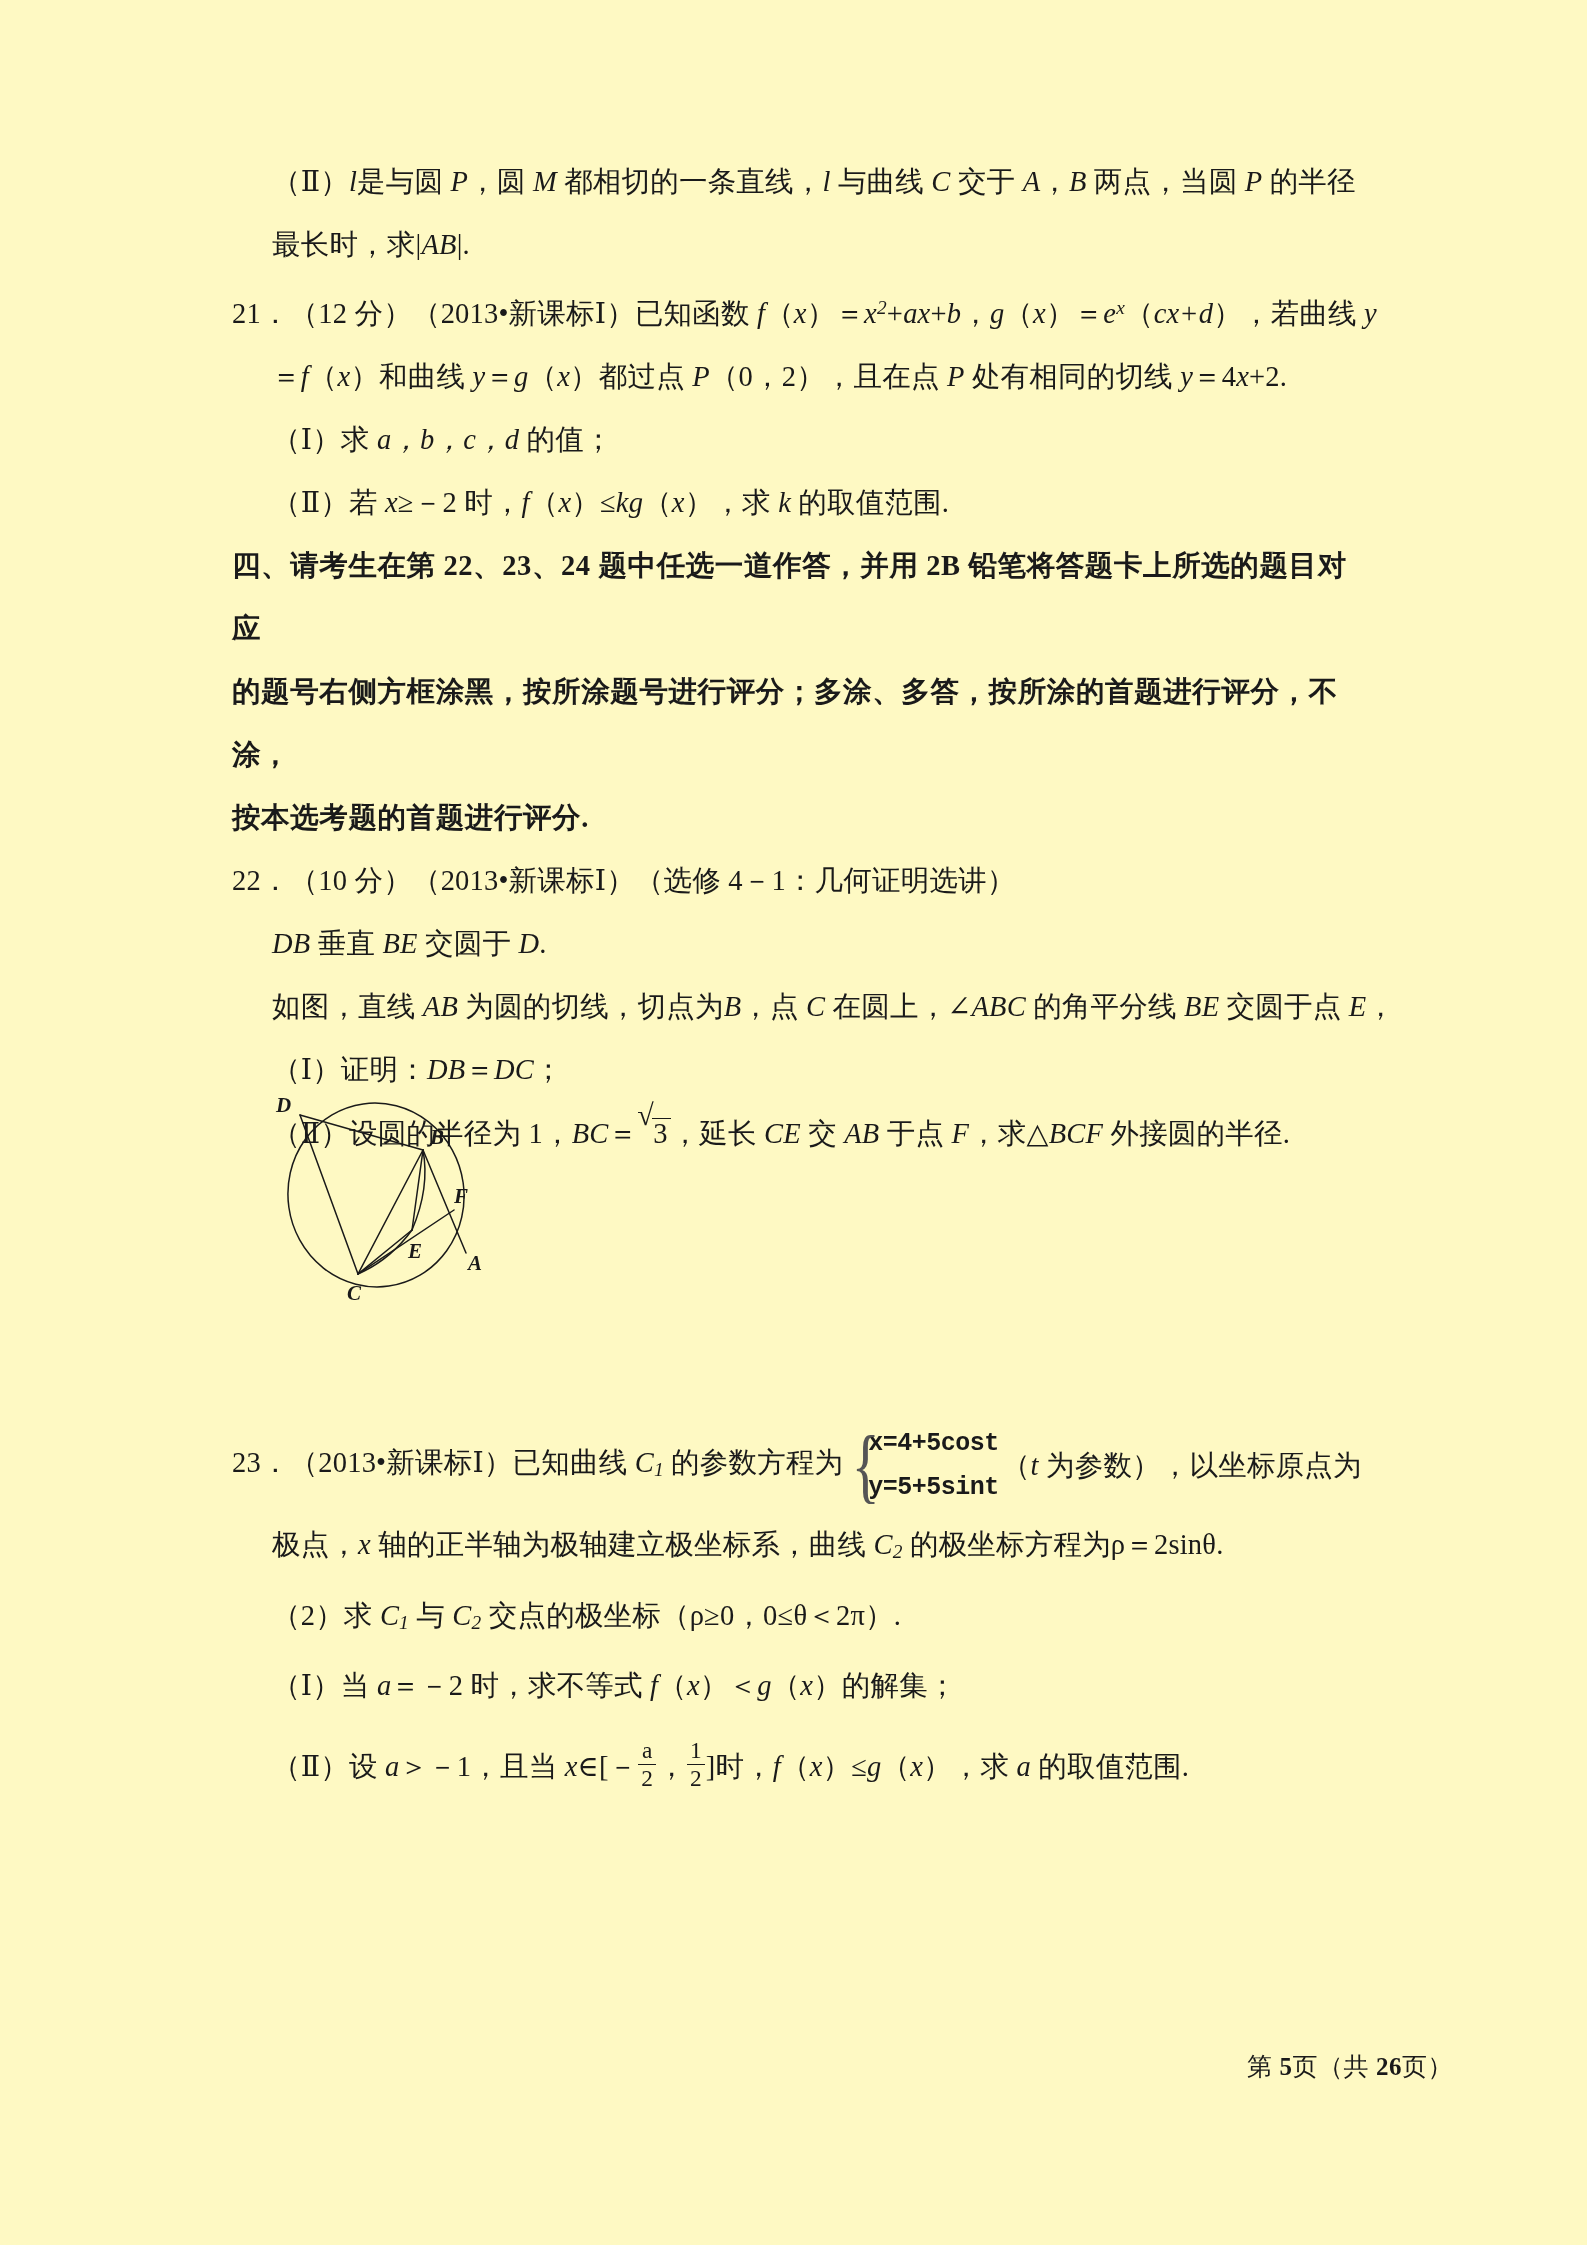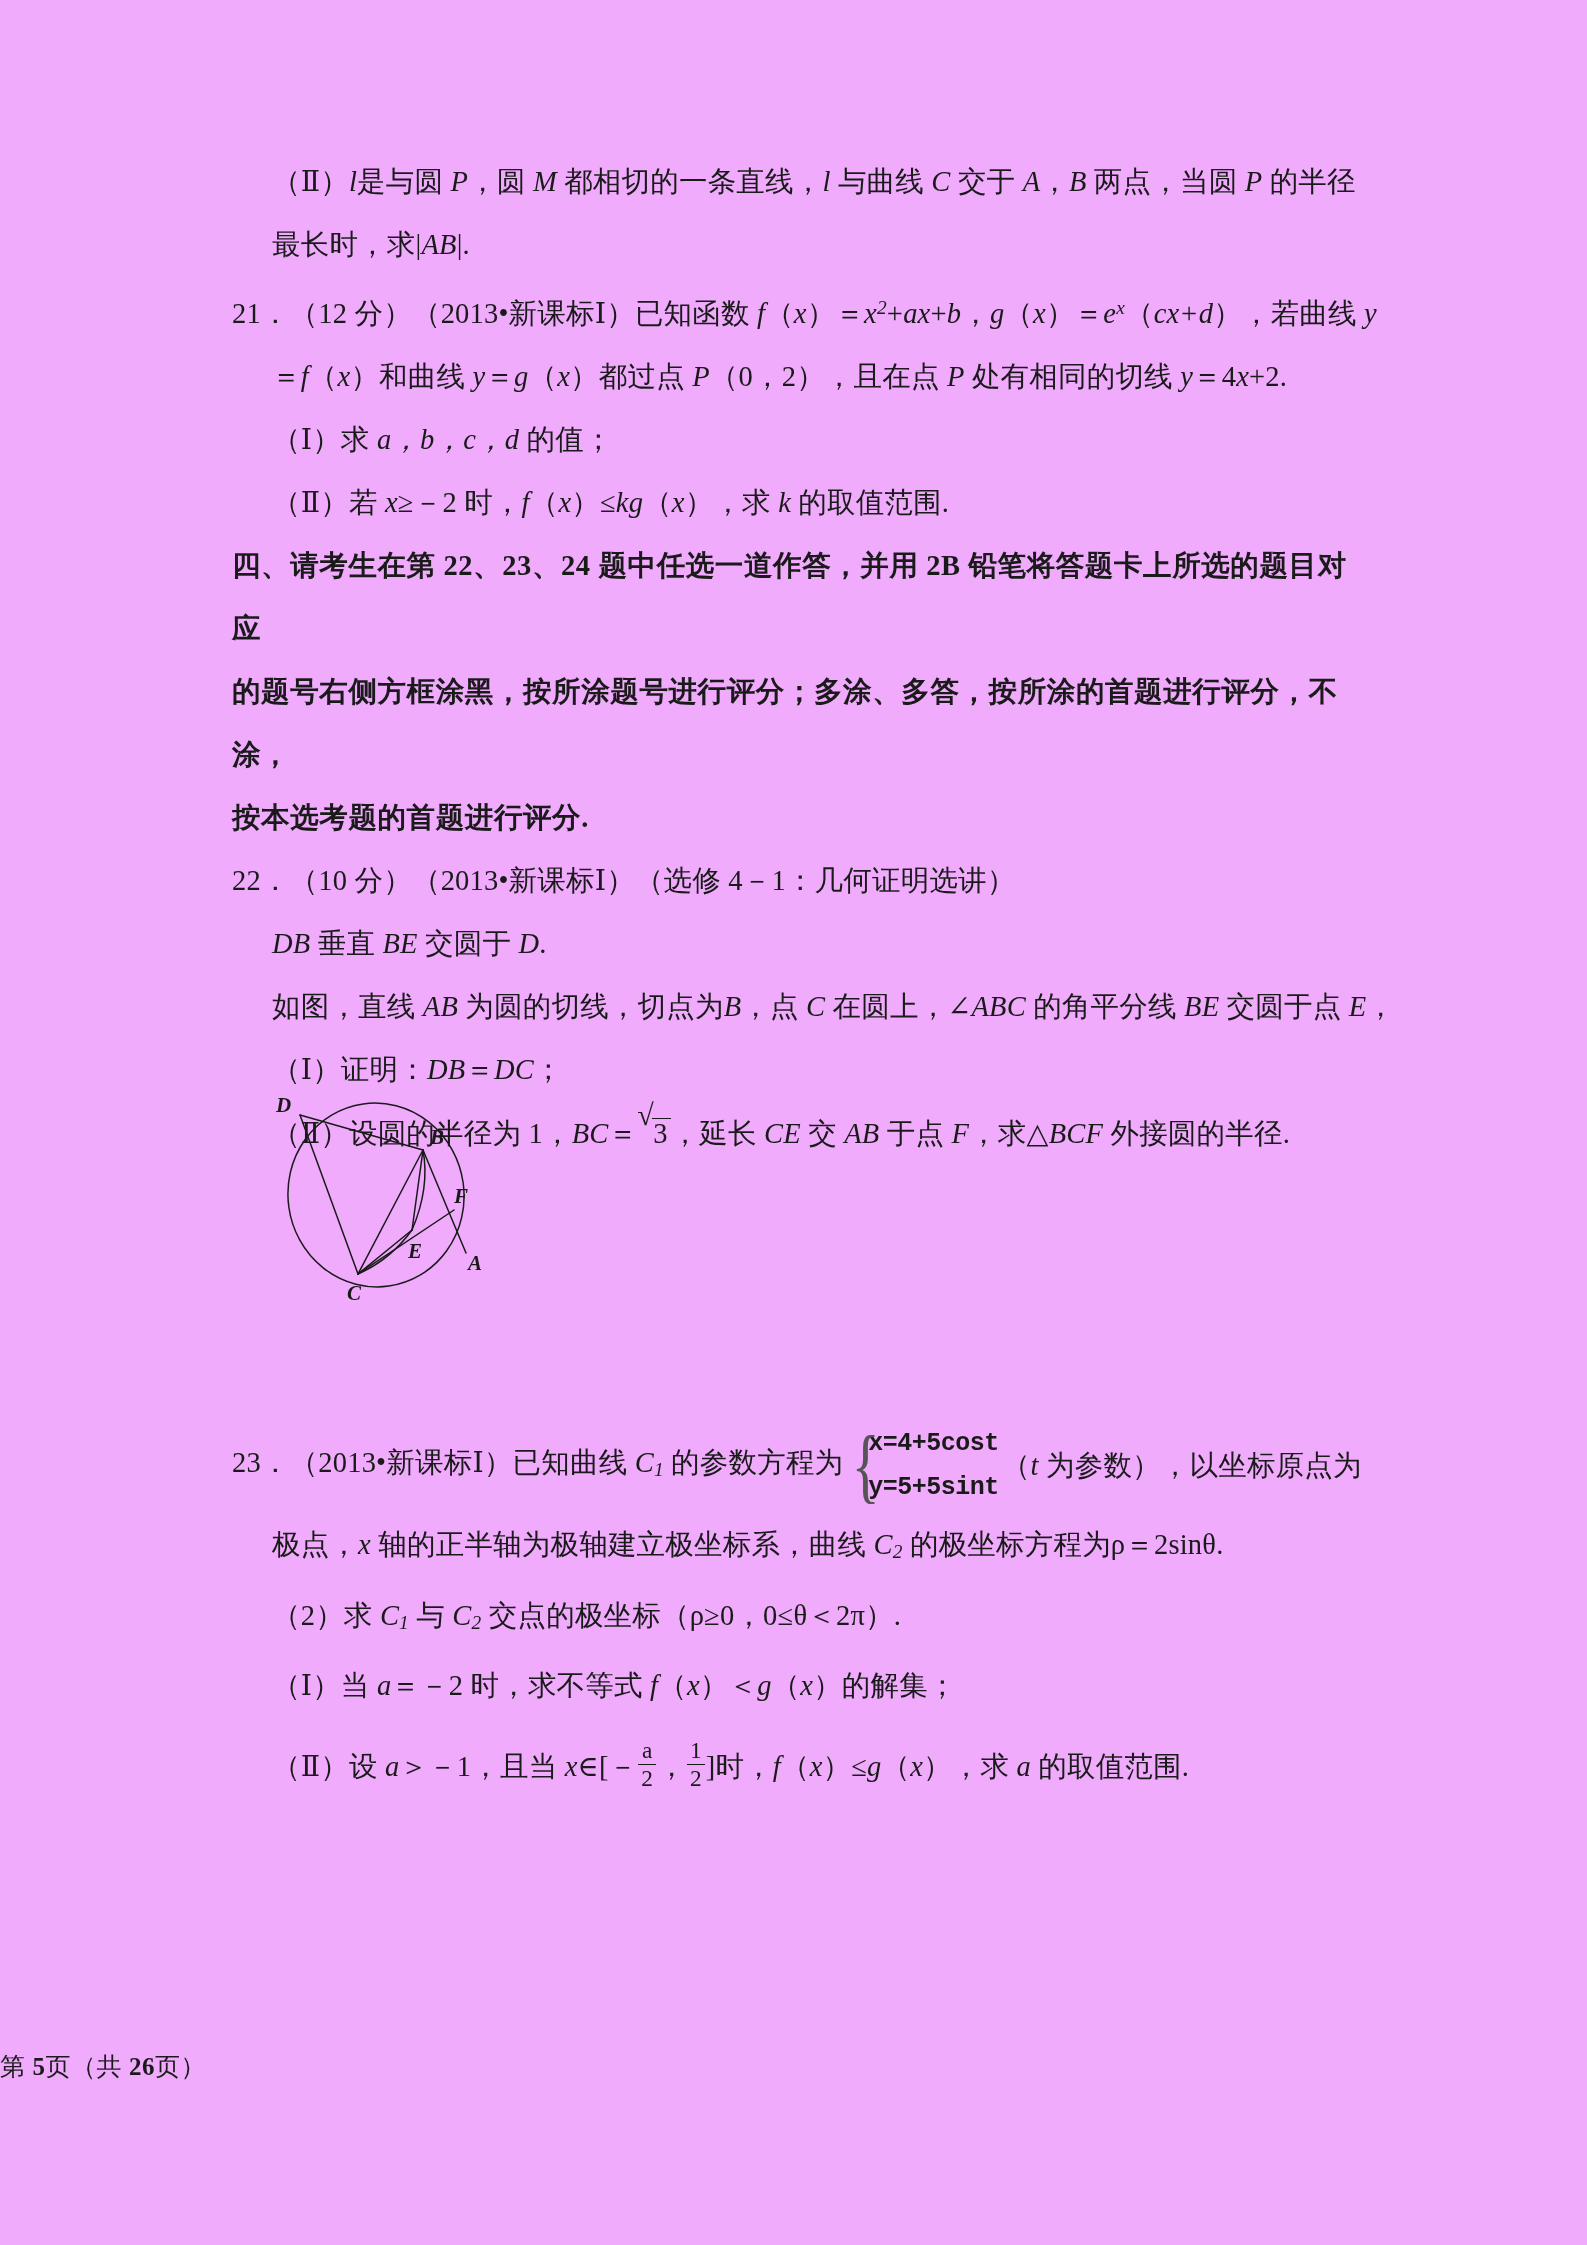"（Ⅱ）l是与圆 P，圆 M 都相切的一条直线，l 与曲线" .page { background: #f0abfc -> #fef9c3 }
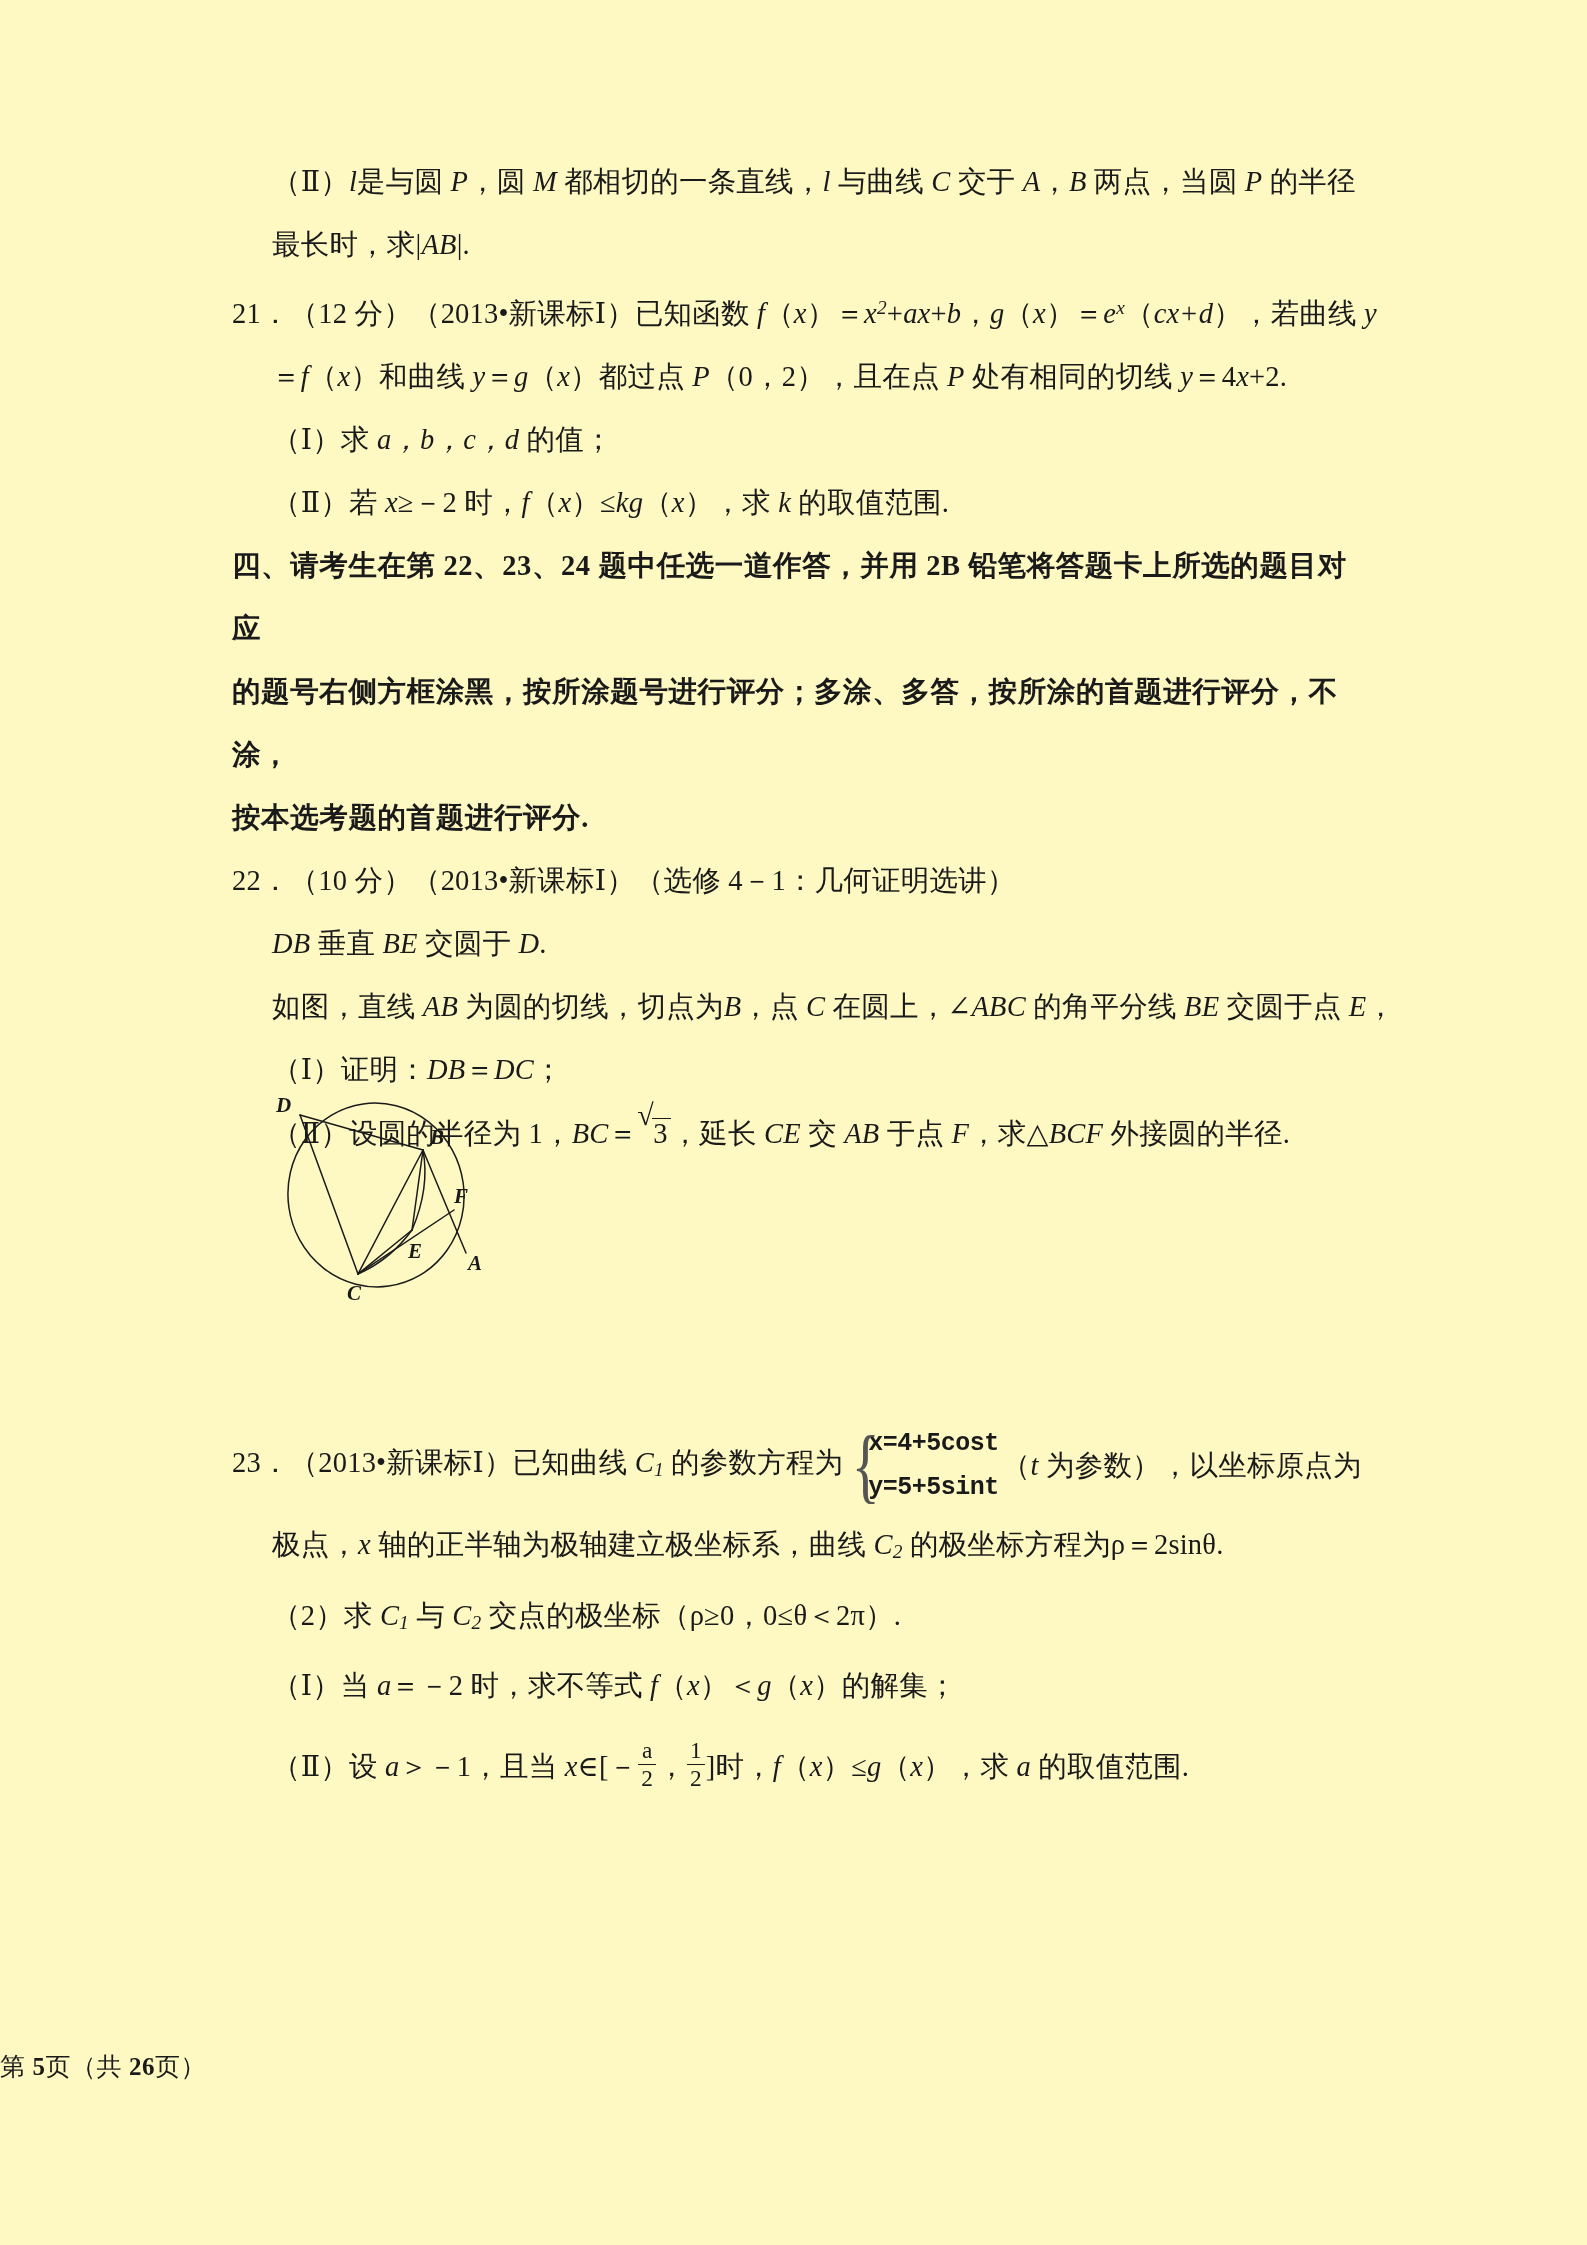"第 5页（共 26页）" .footer { padding-left: none -> 24px; text-align: left -> right }
